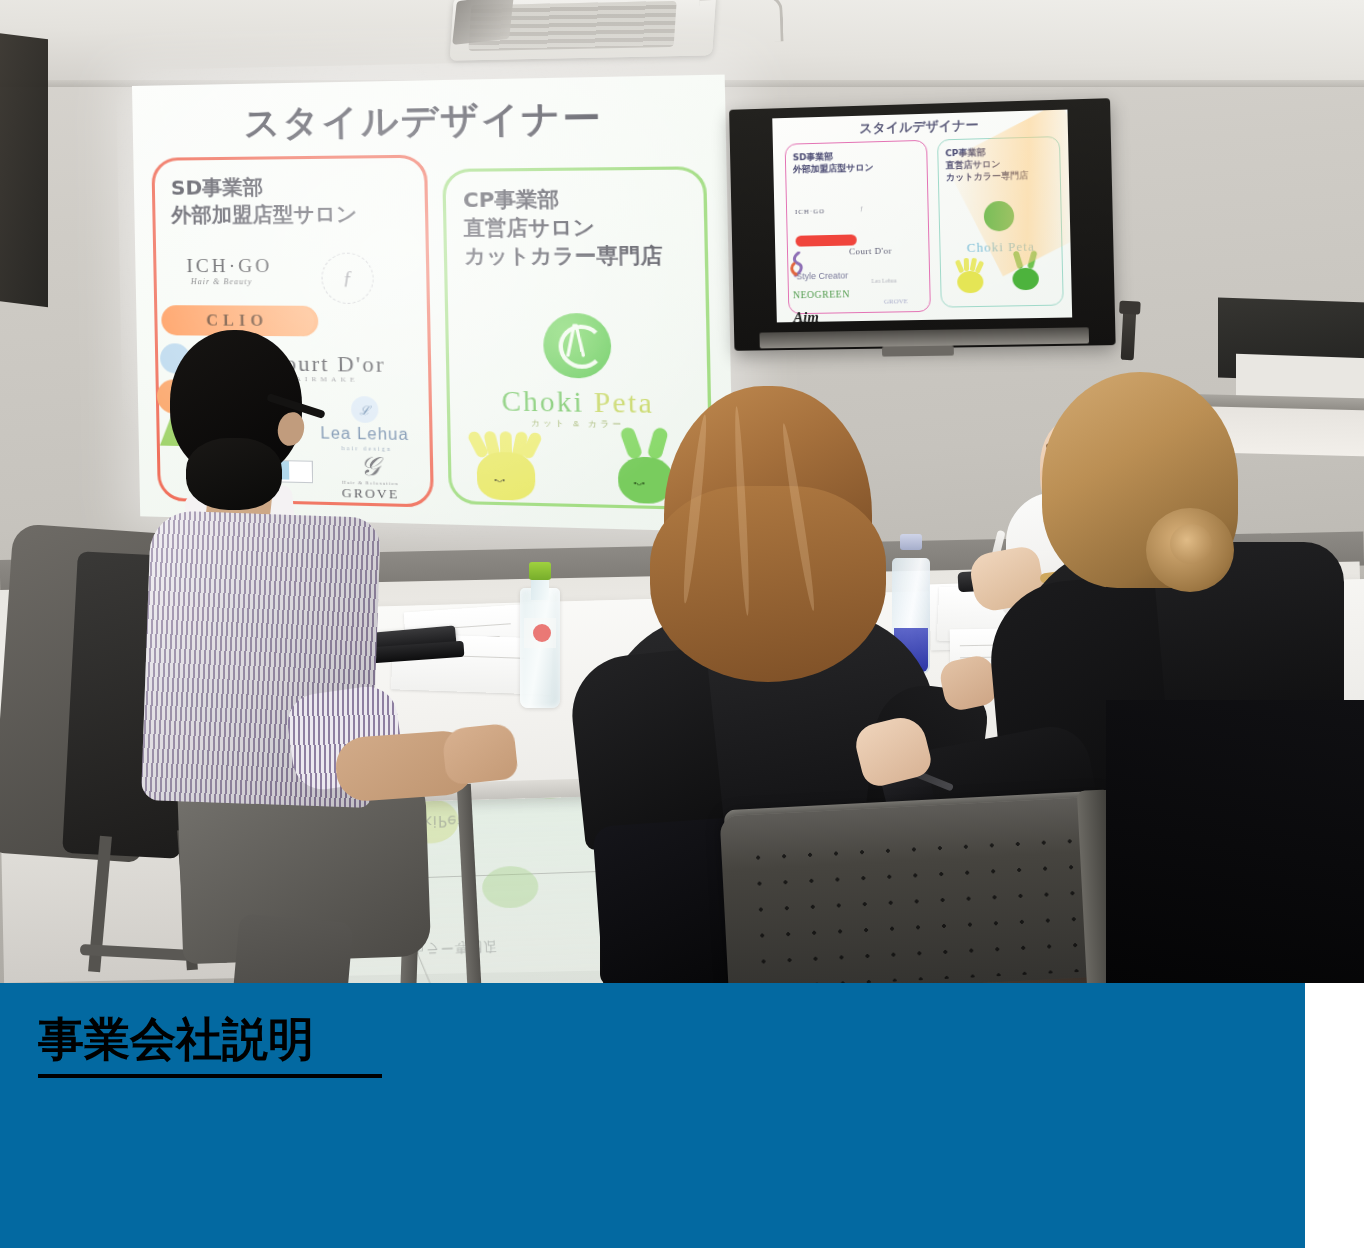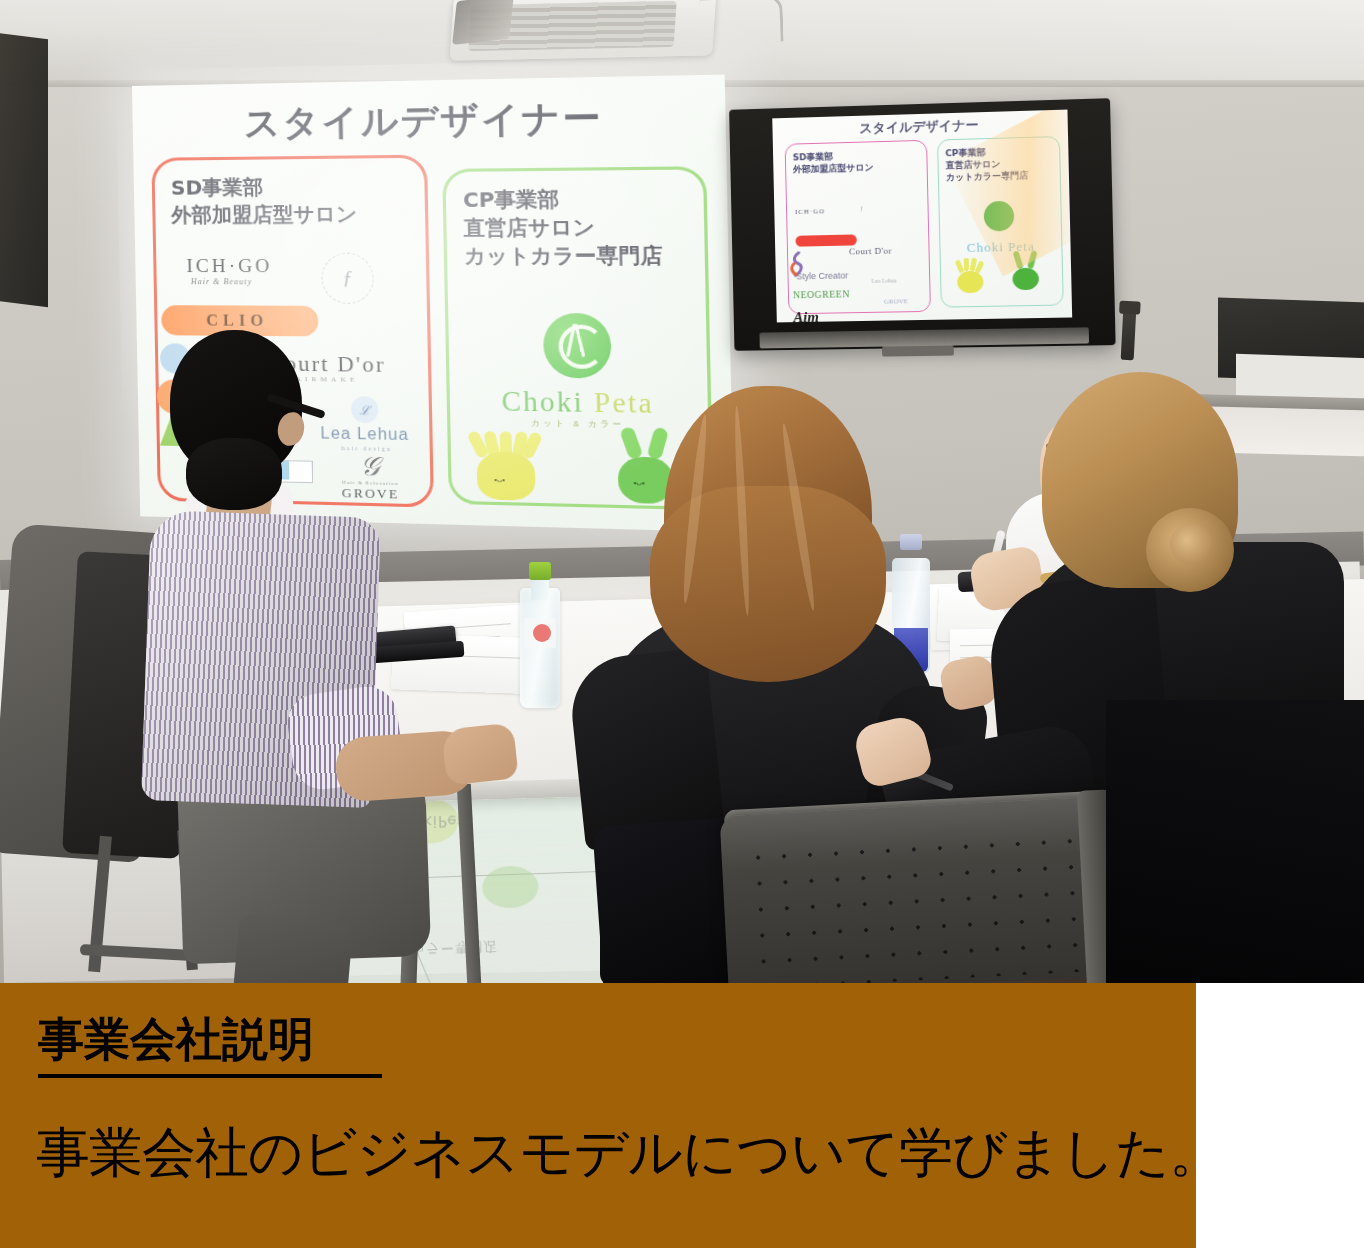"事業会社説明" #caption { background: #a16207 -> #0369a1; width: 1196px -> 1305px }
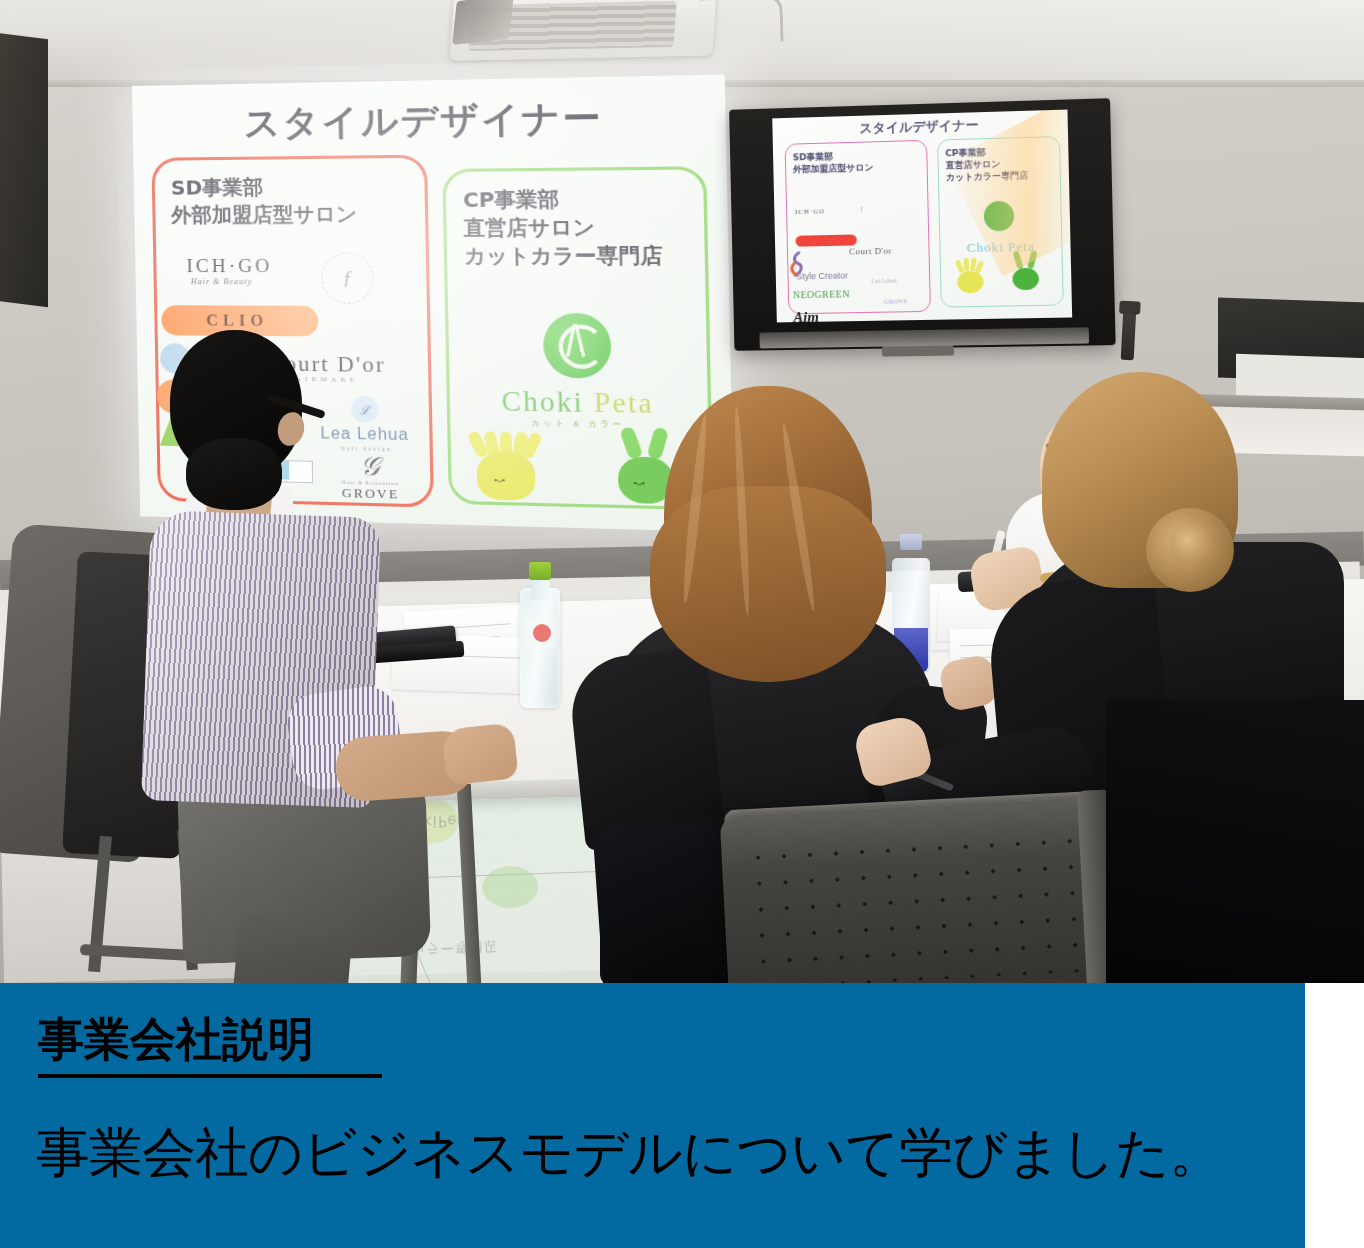"事業会社のビジネスモデルについて学びました。" div.cap-b { html: <div>事業会社のビジネスモデルについて学びました。</div> -> none }
